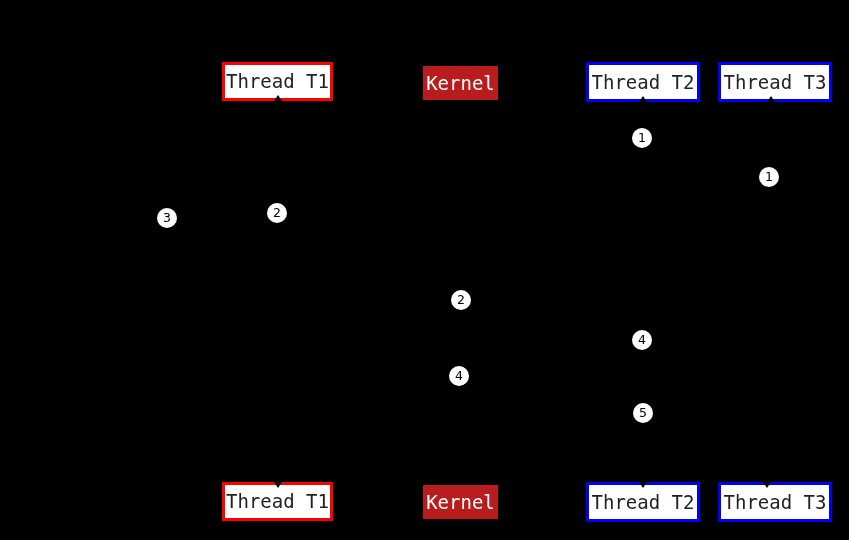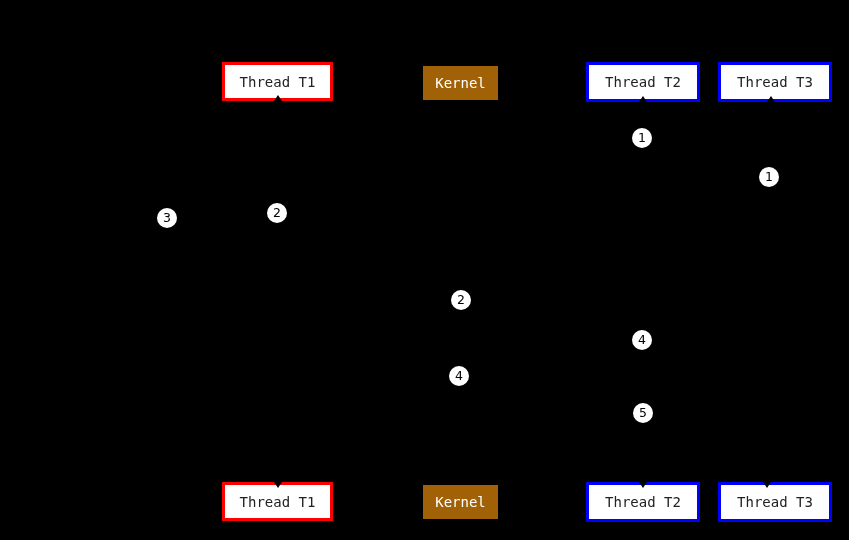"Thread T1" .node .node-label { font-size: 14px -> 19px }
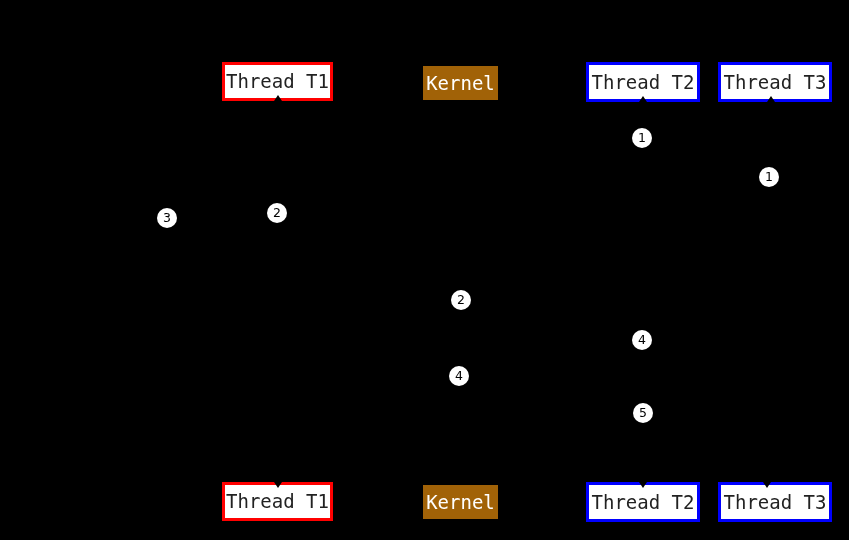"Kernel" .node.kernel { background: #a16207 -> #b91c1c }
